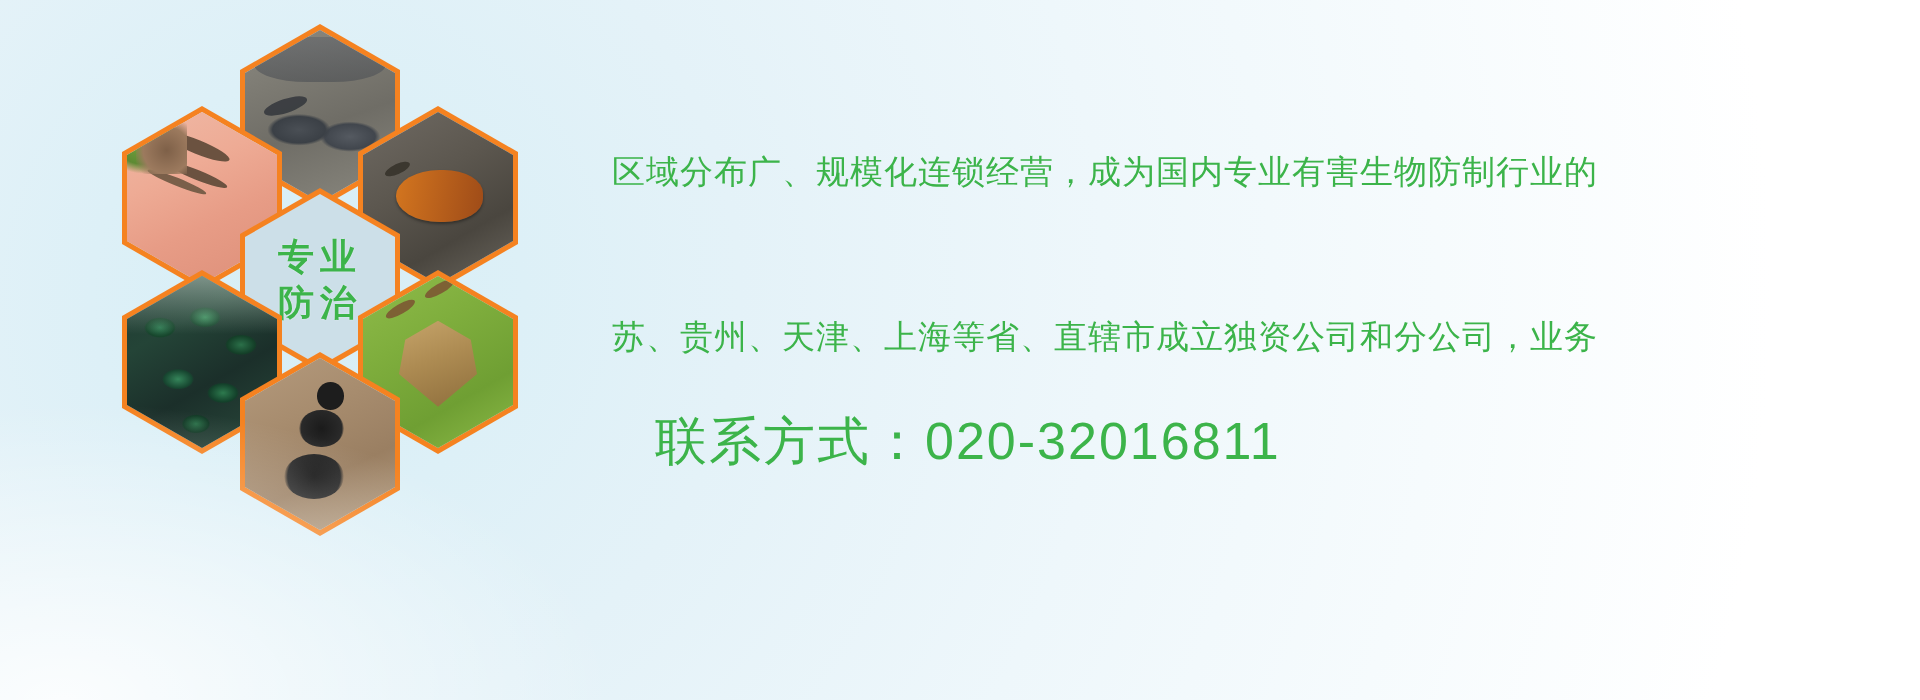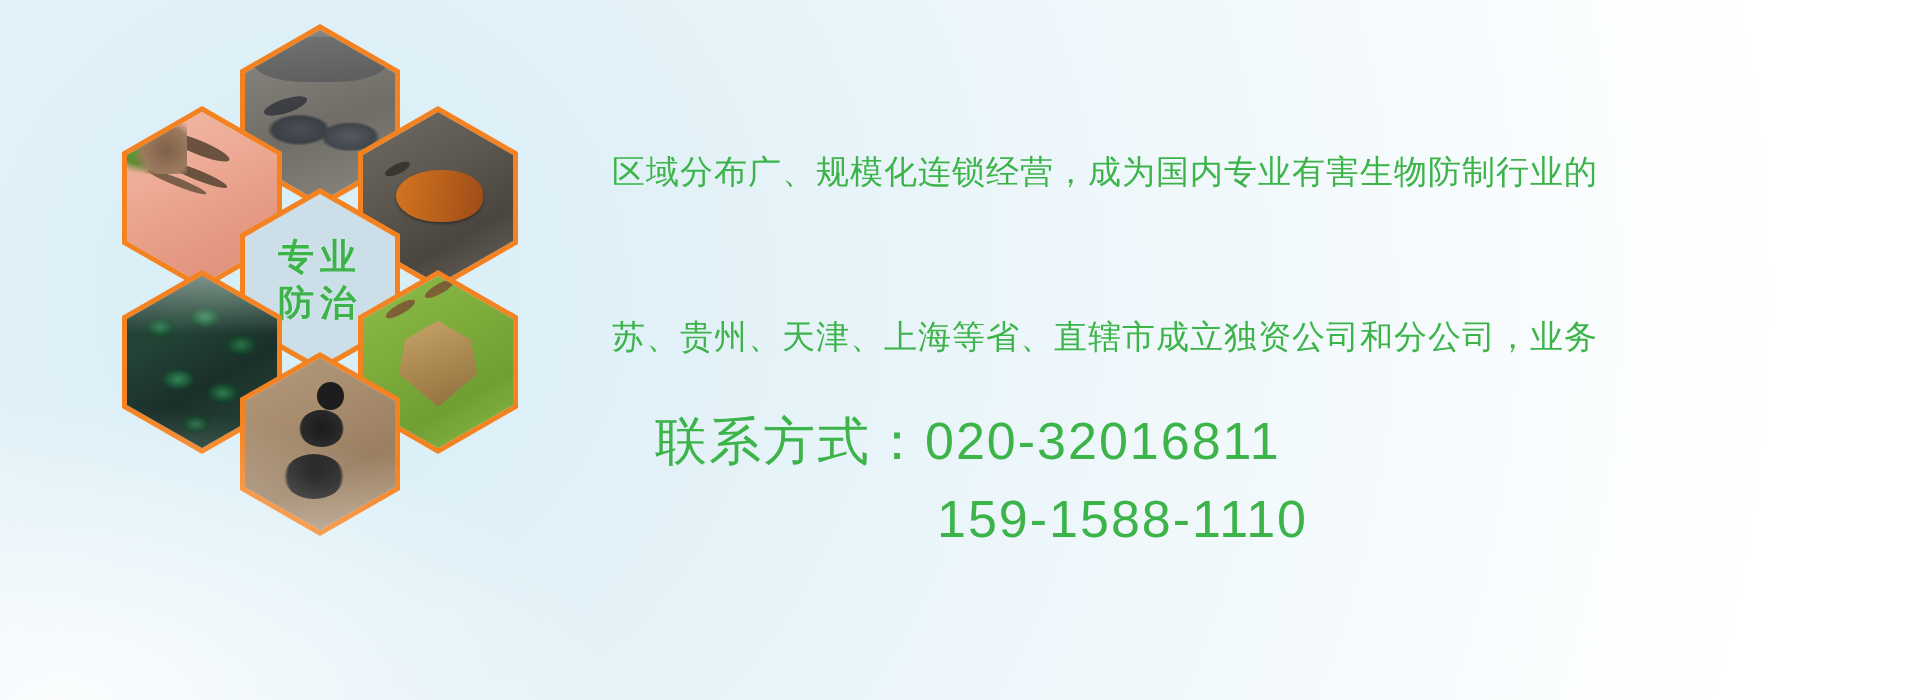"159-1588-1110" div.row { html: <div>159-1588-1110</div> -> none }
